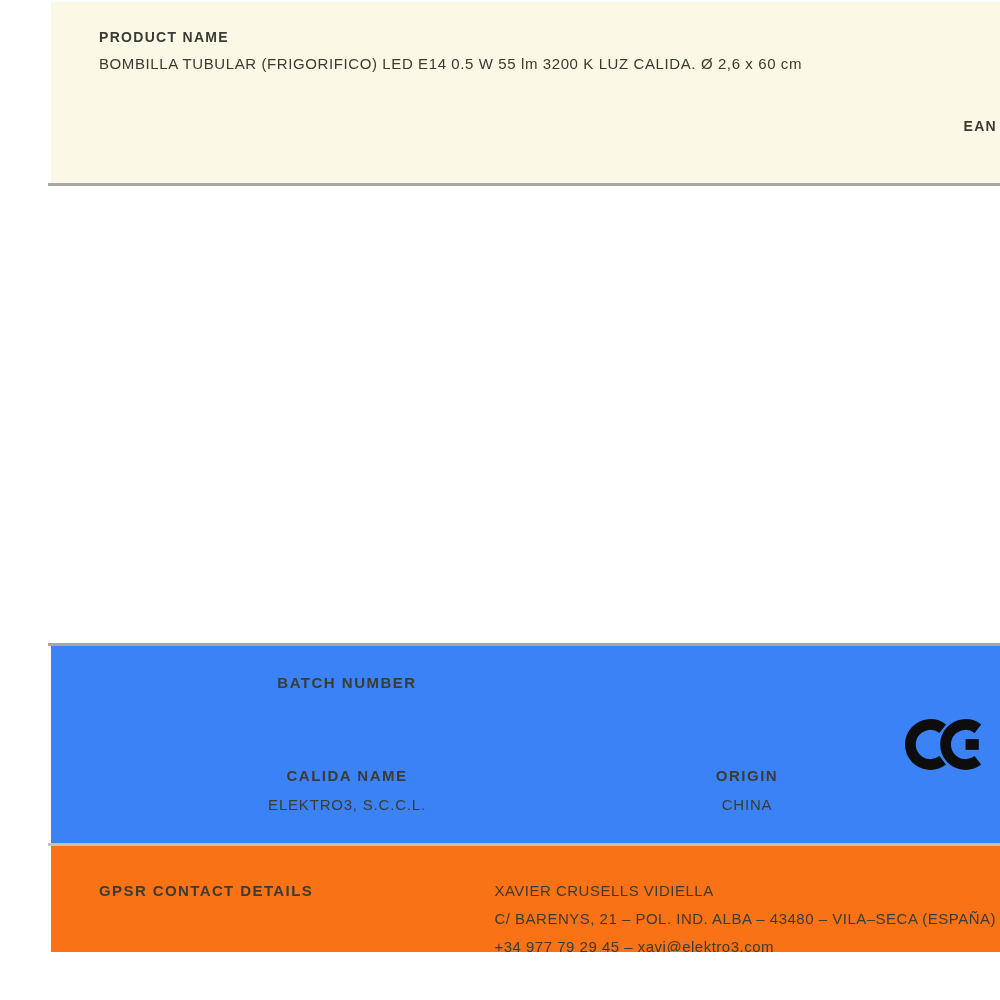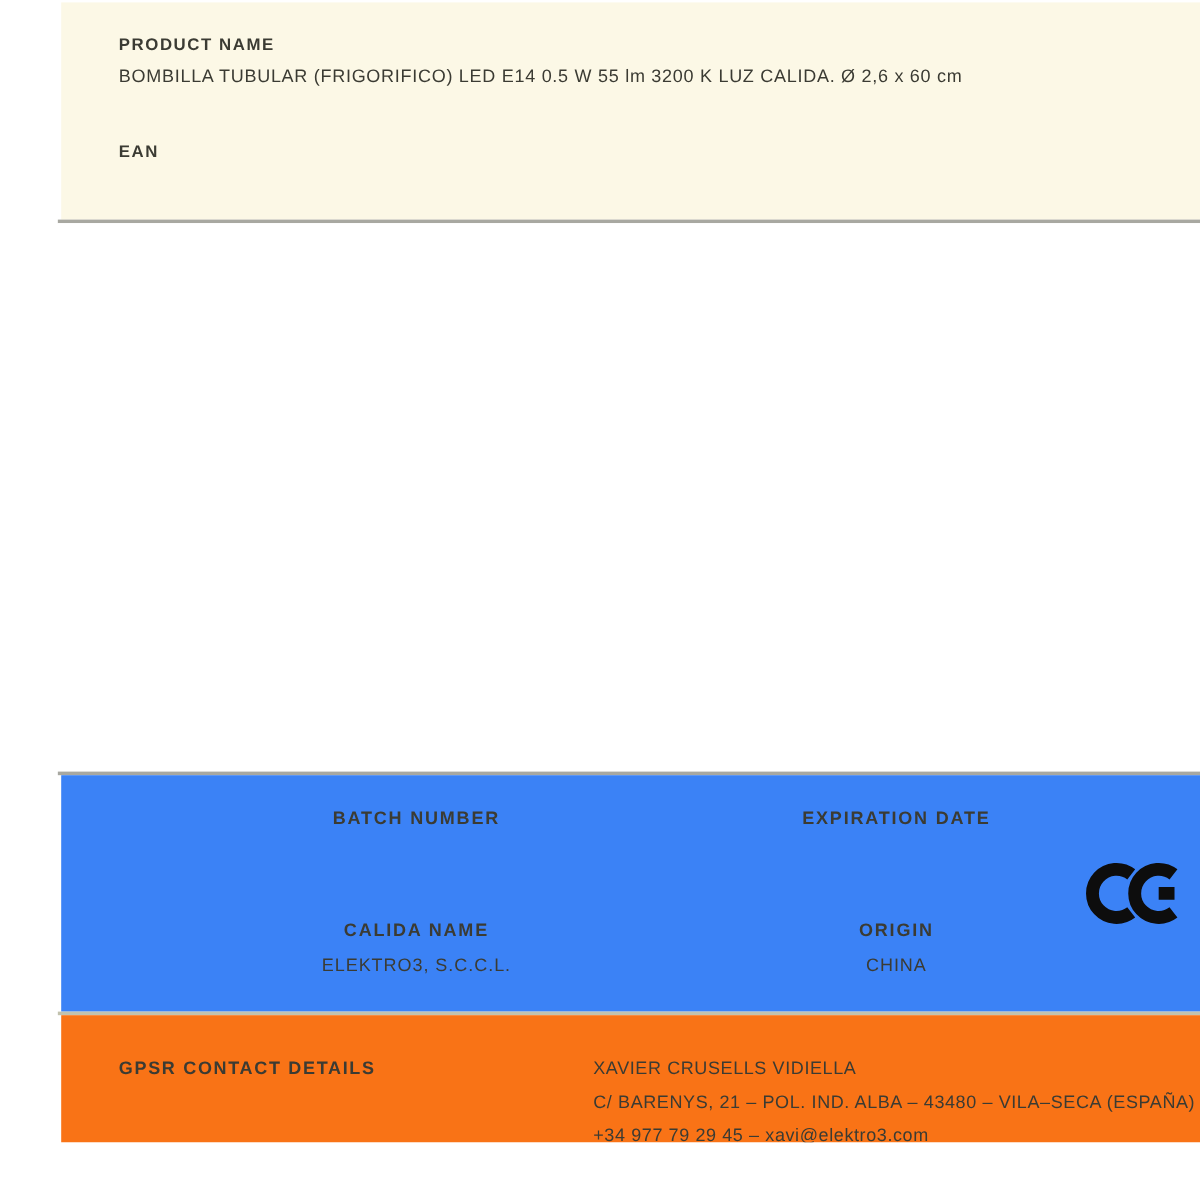"EAN" .ean-block { text-align: none -> right }
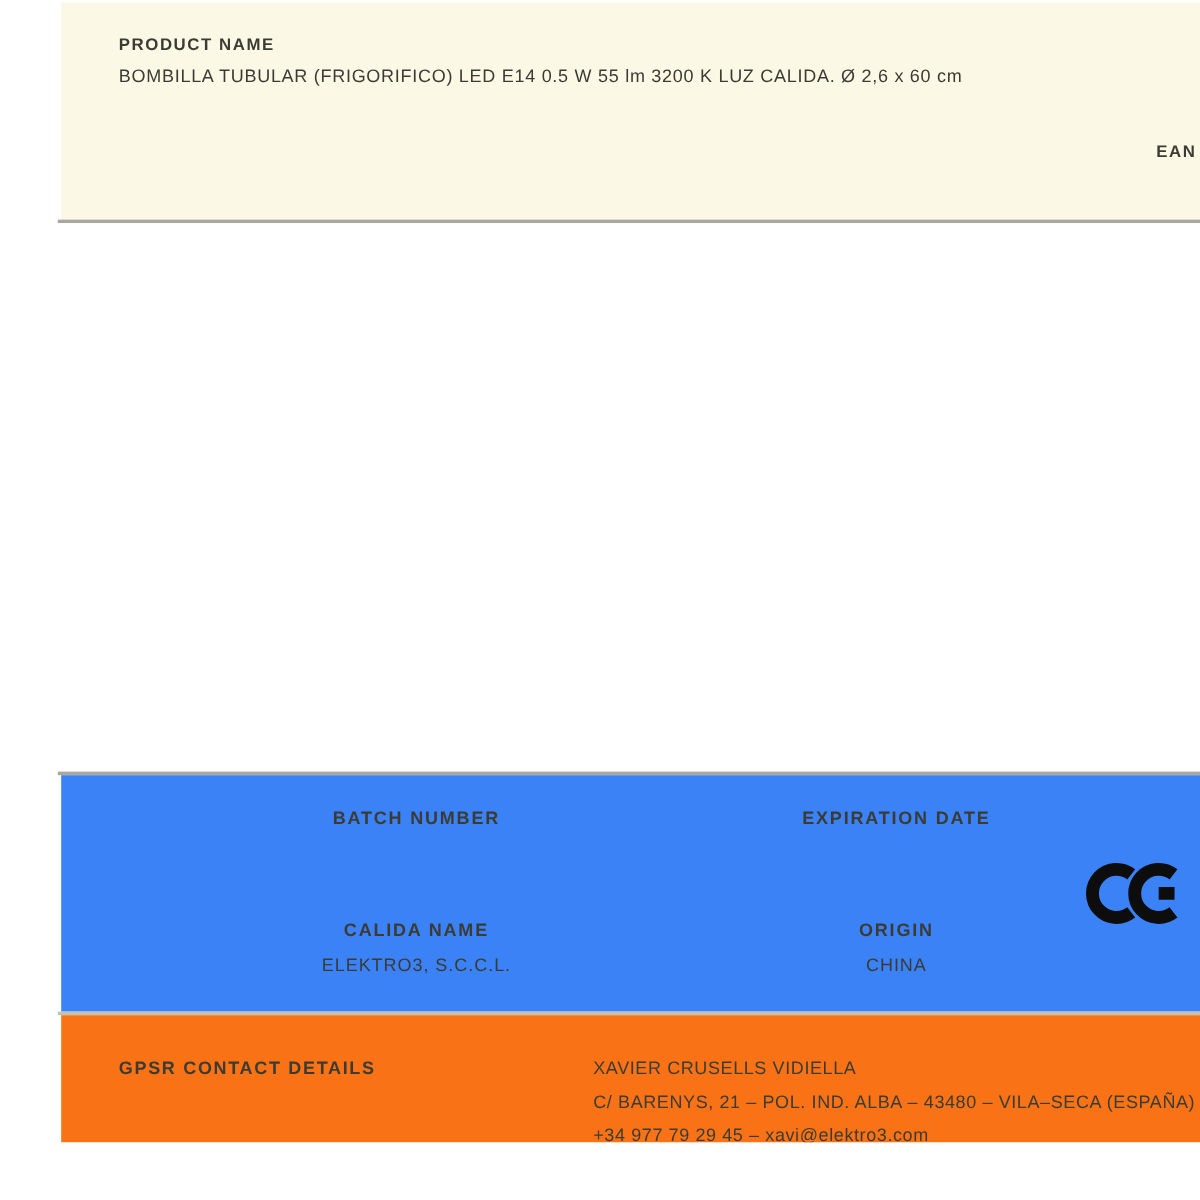"EXPIRATION DATE" div.details-cell { html: <div> <div>EXPIRATION DATE</div> <div></div> </div> -> none }
